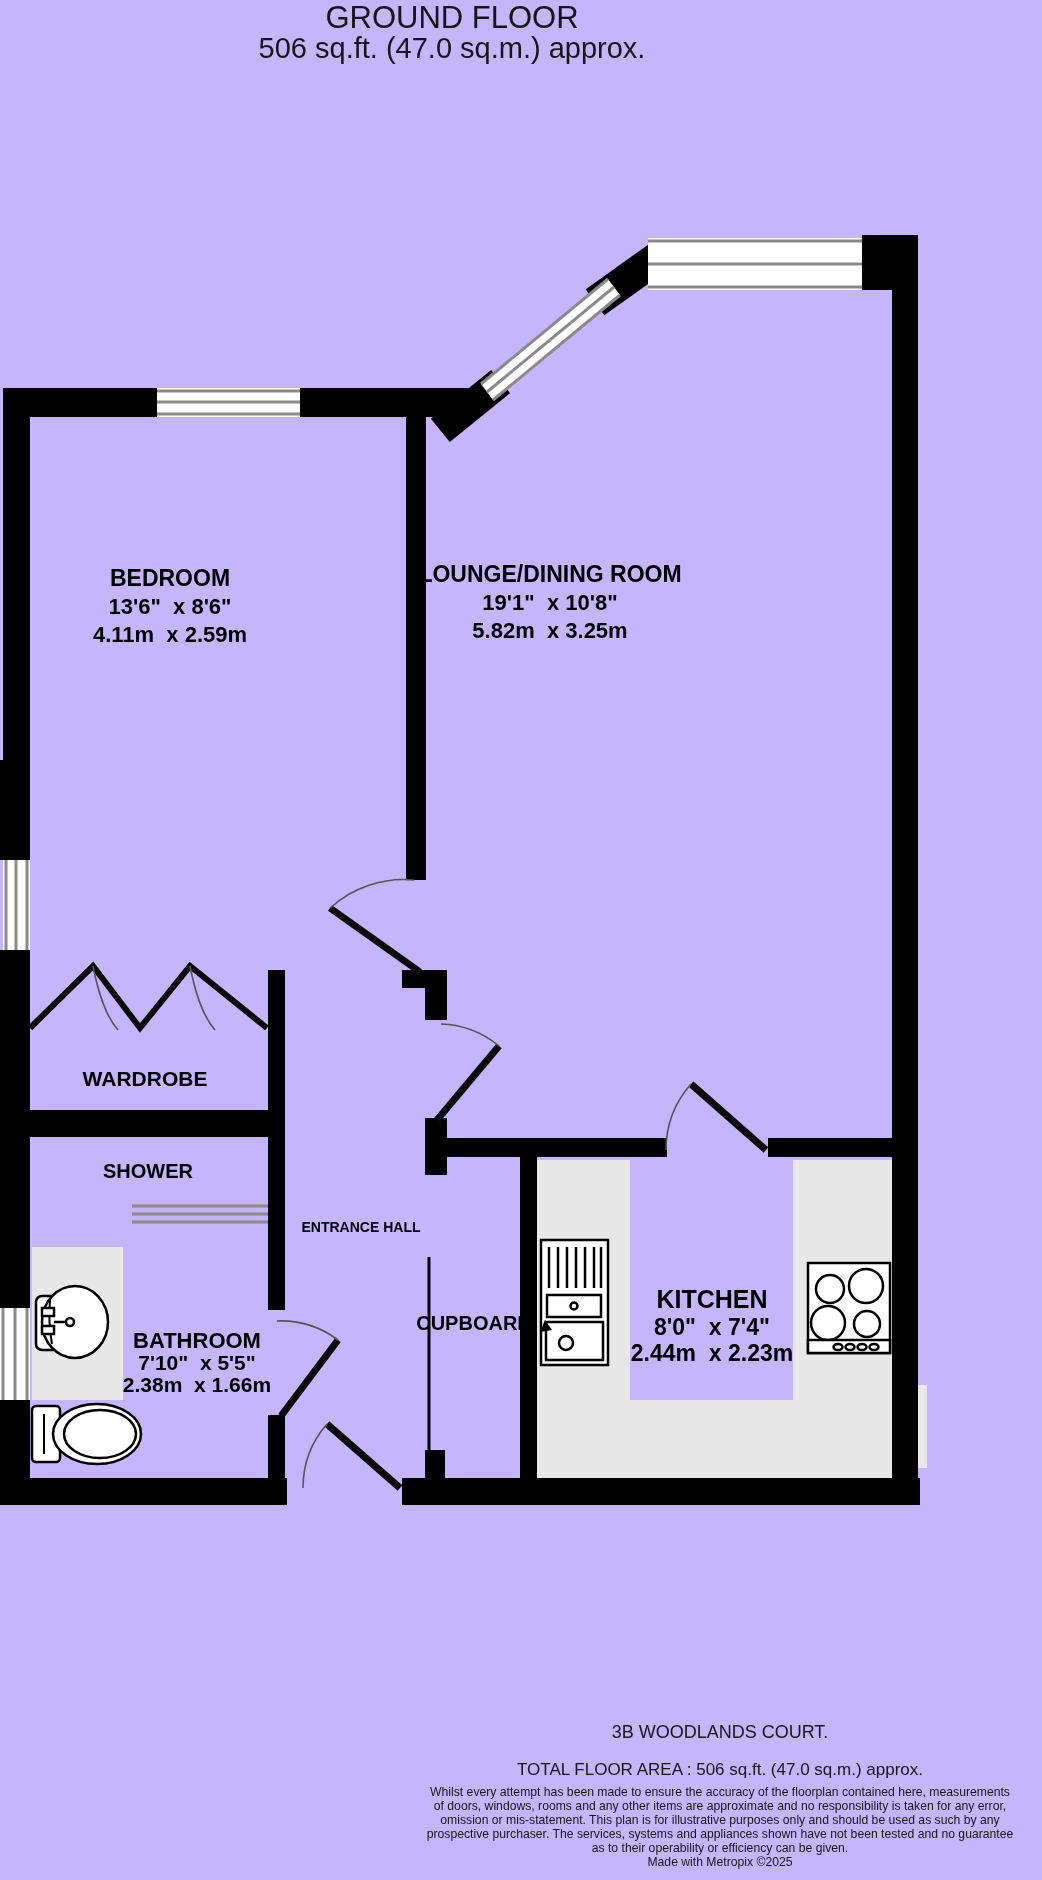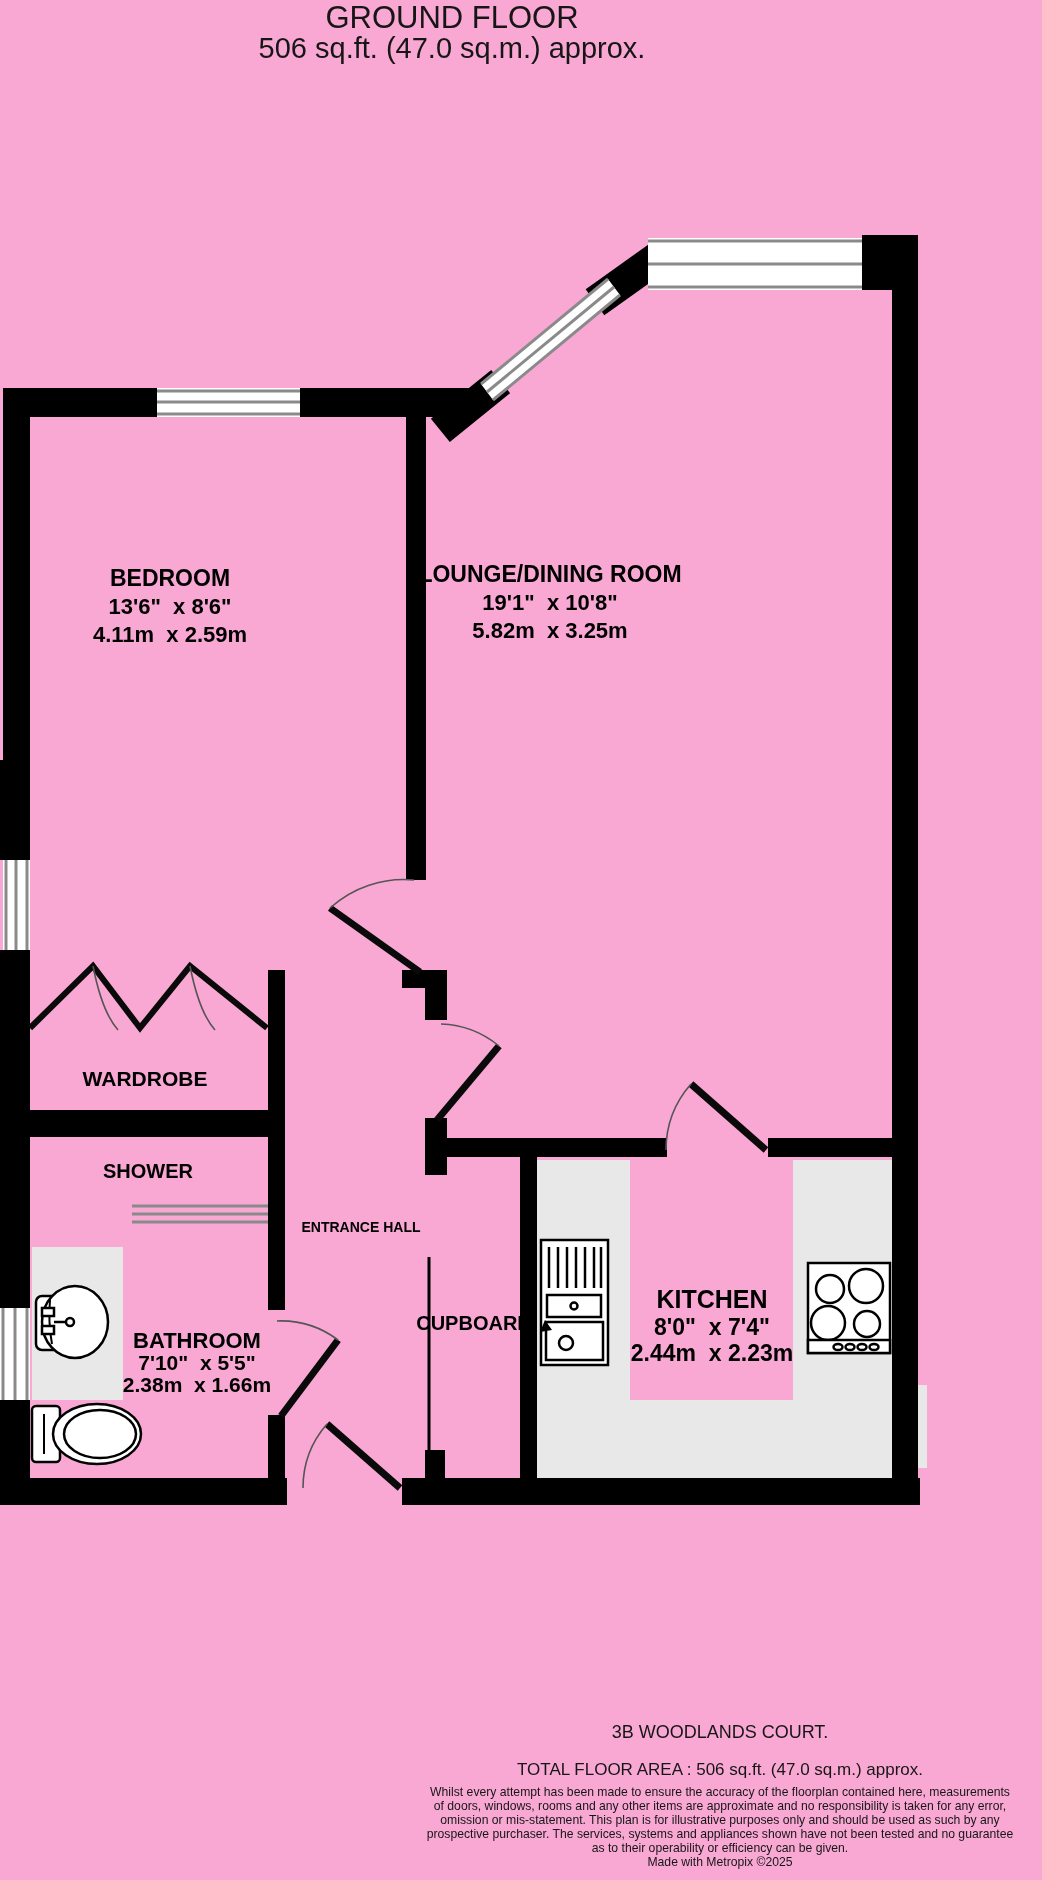"GROUND FLOOR" .page { background: #f9a8d4 -> #c4b5fd }
